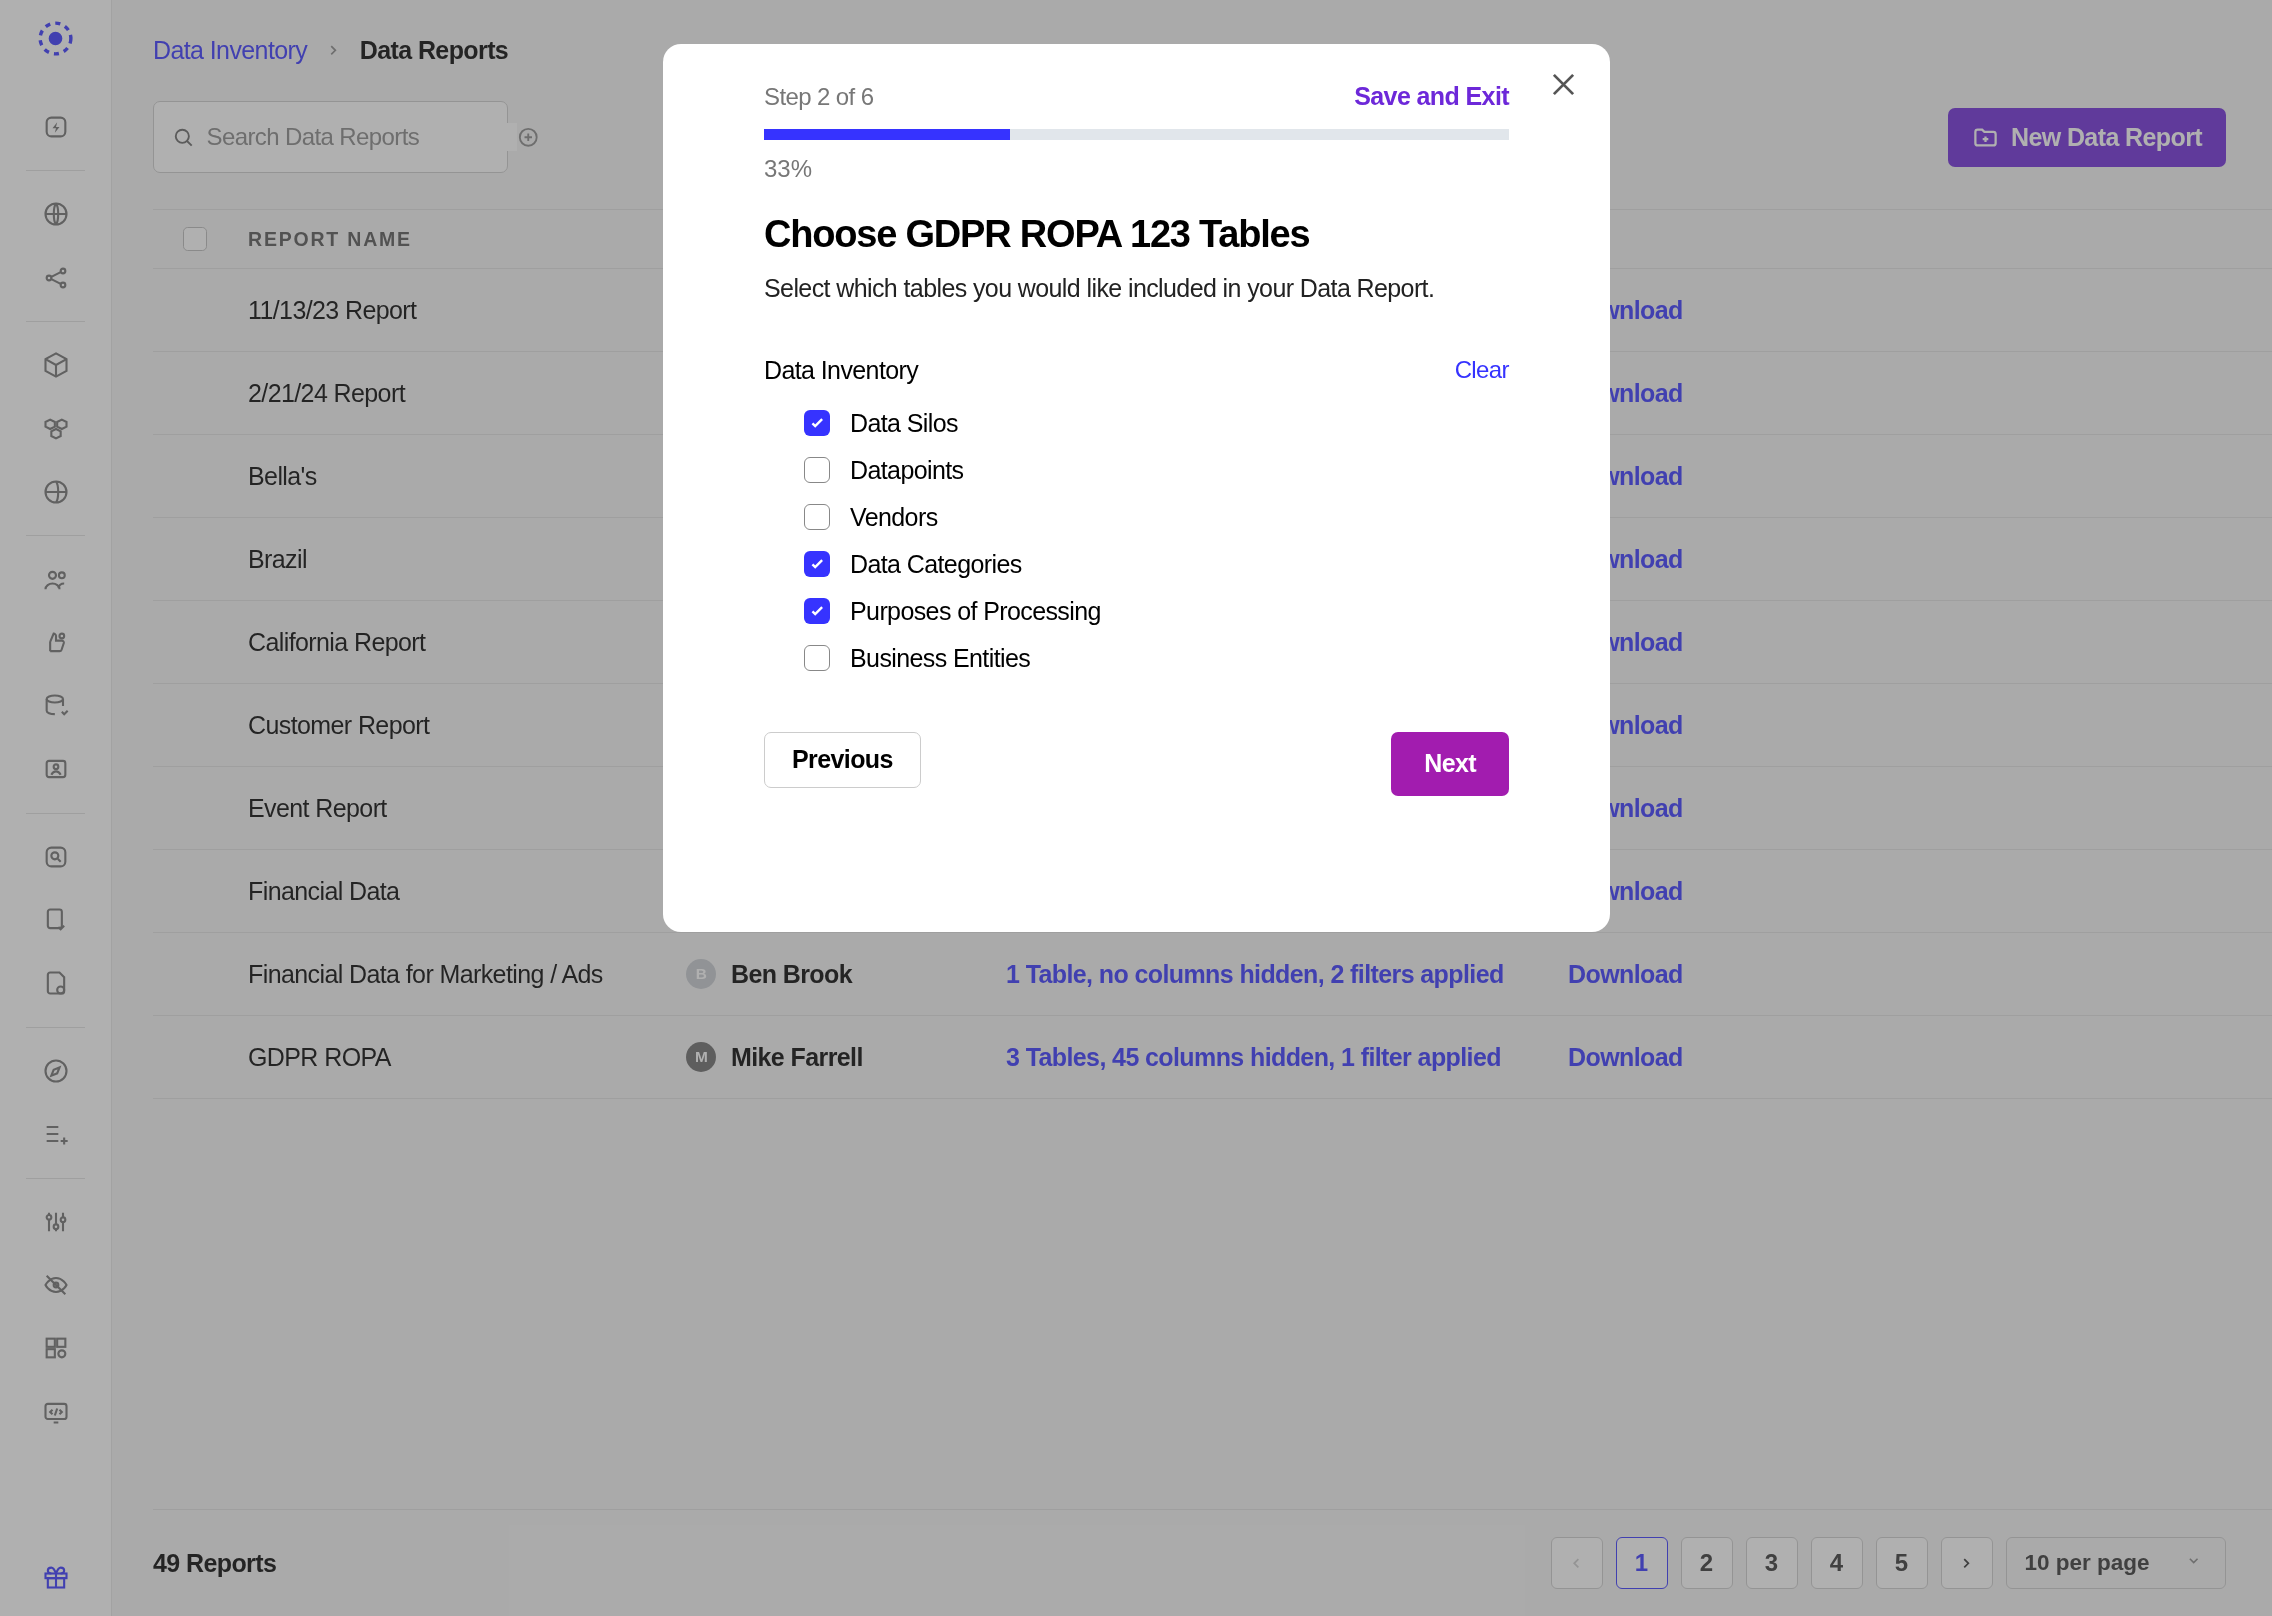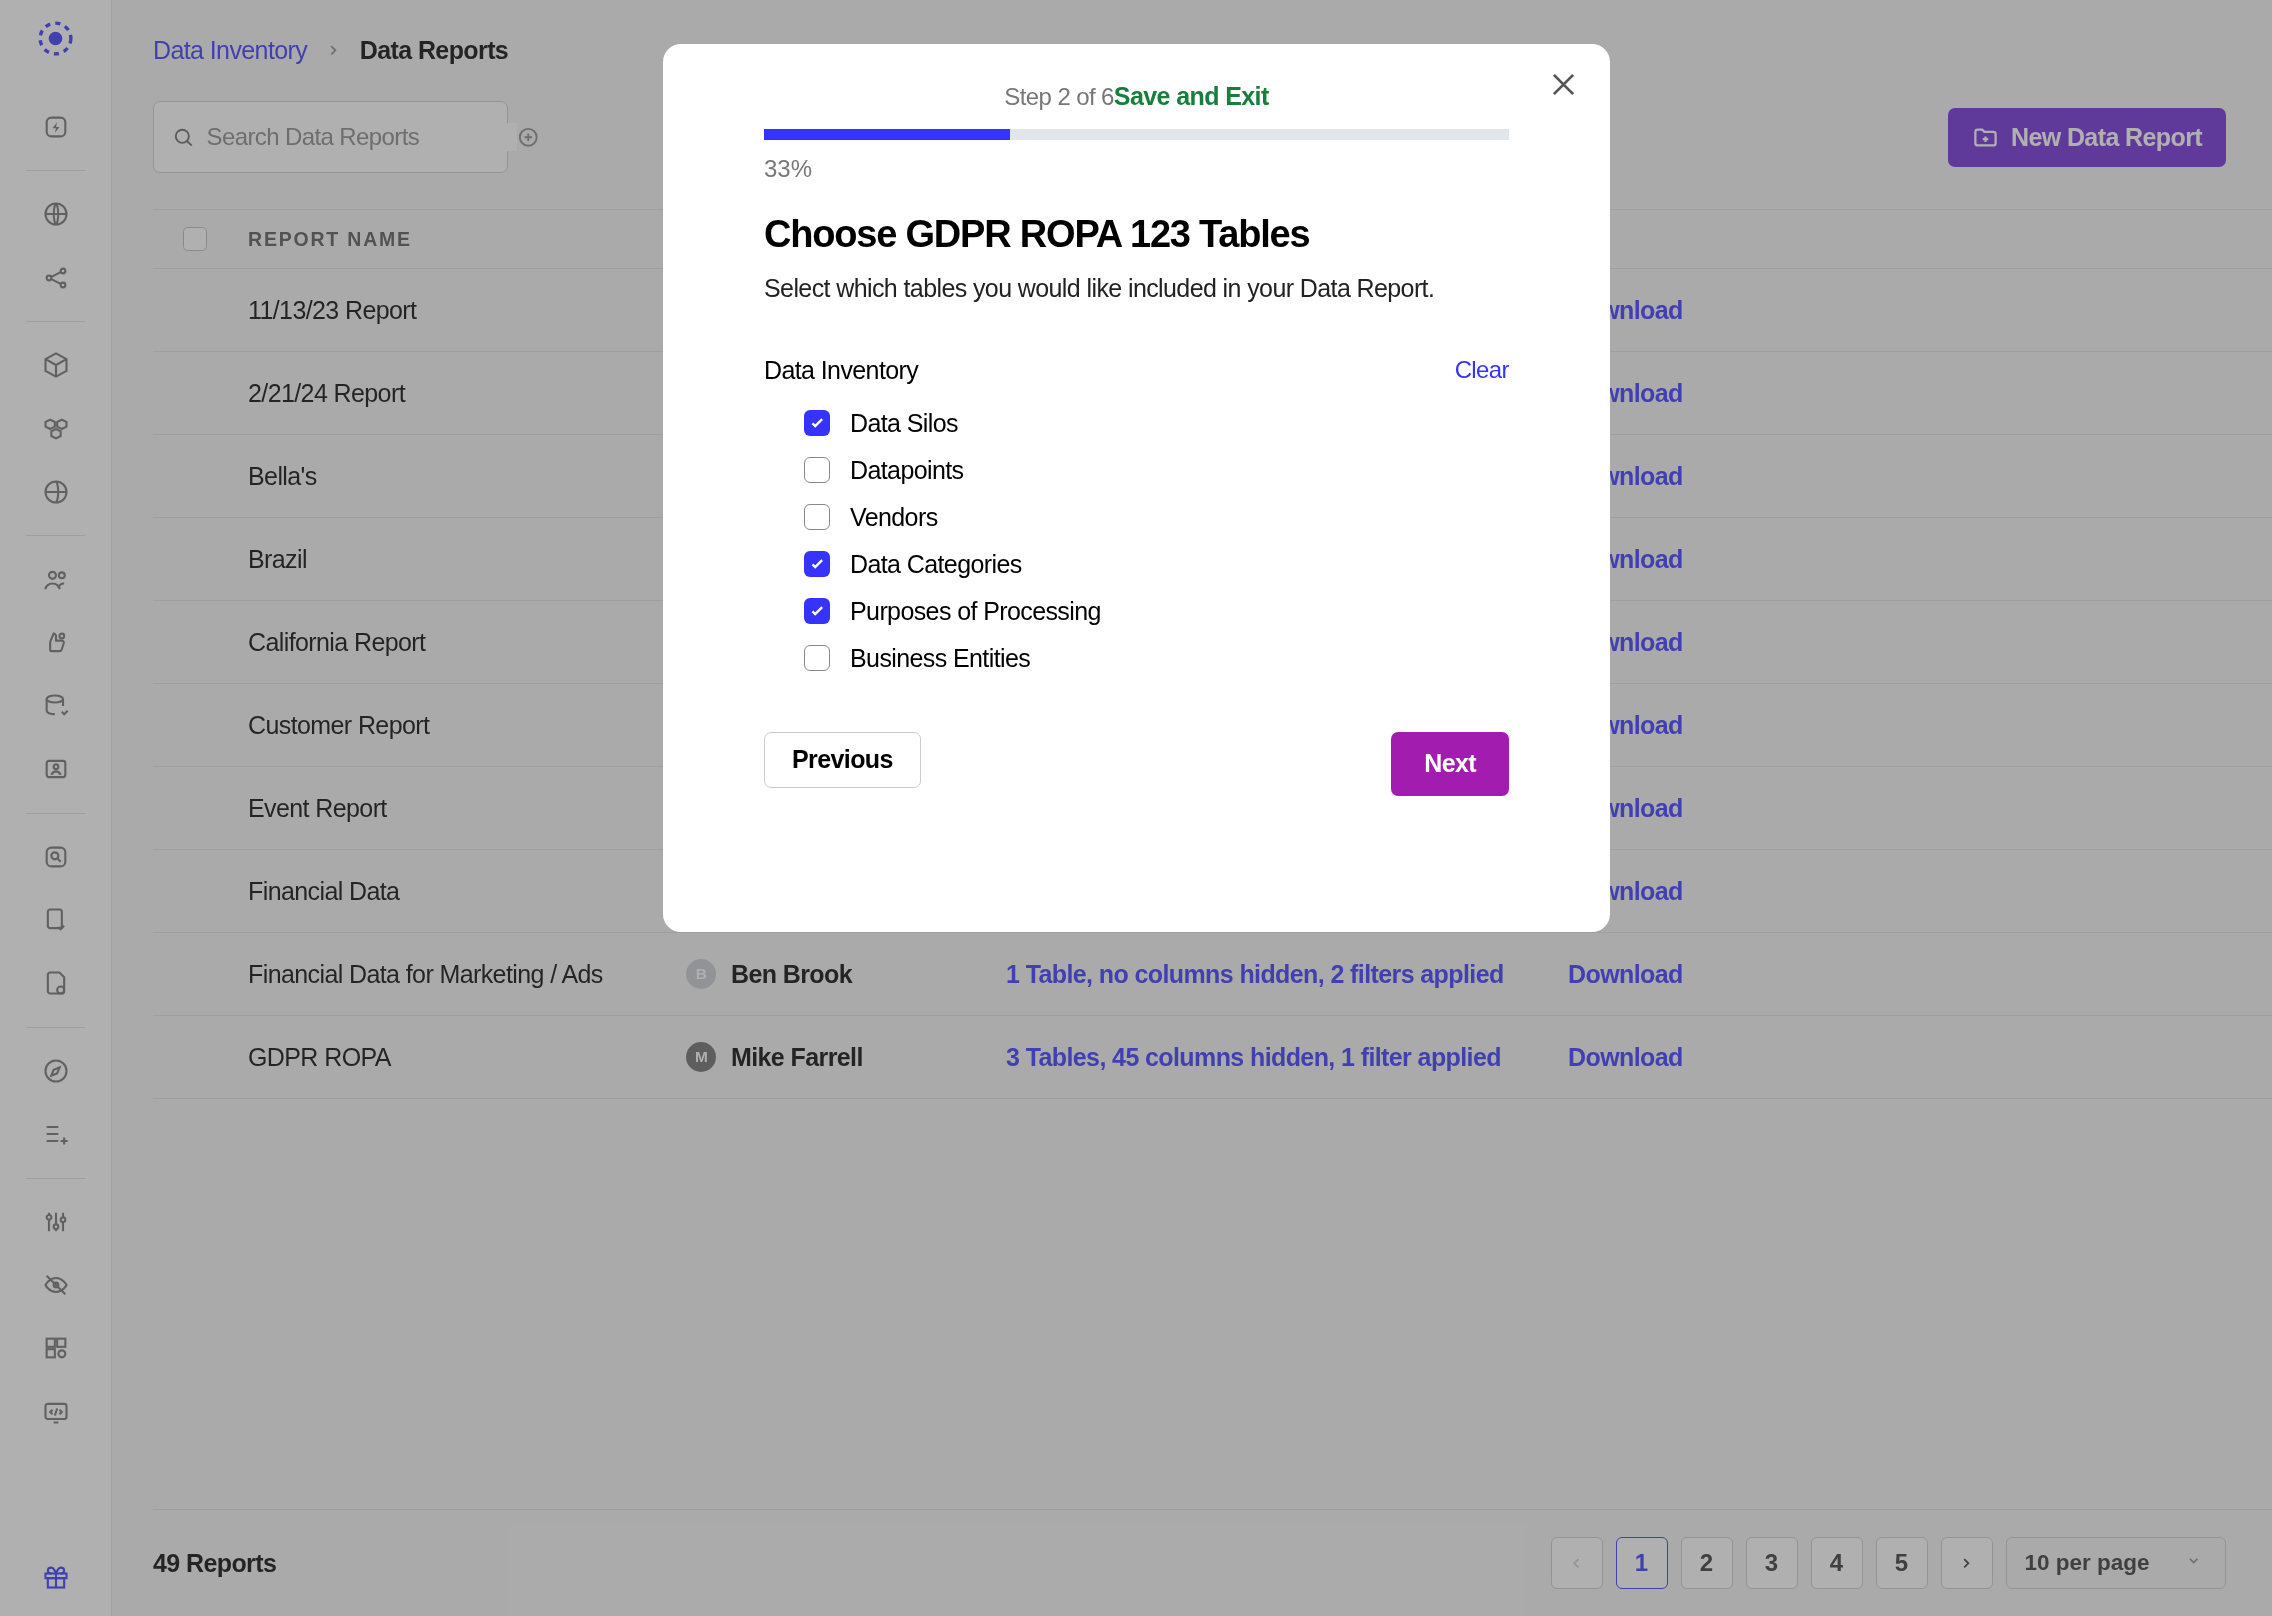"Step 2 of 6" .modal-header-row { justify-content: center -> space-between }
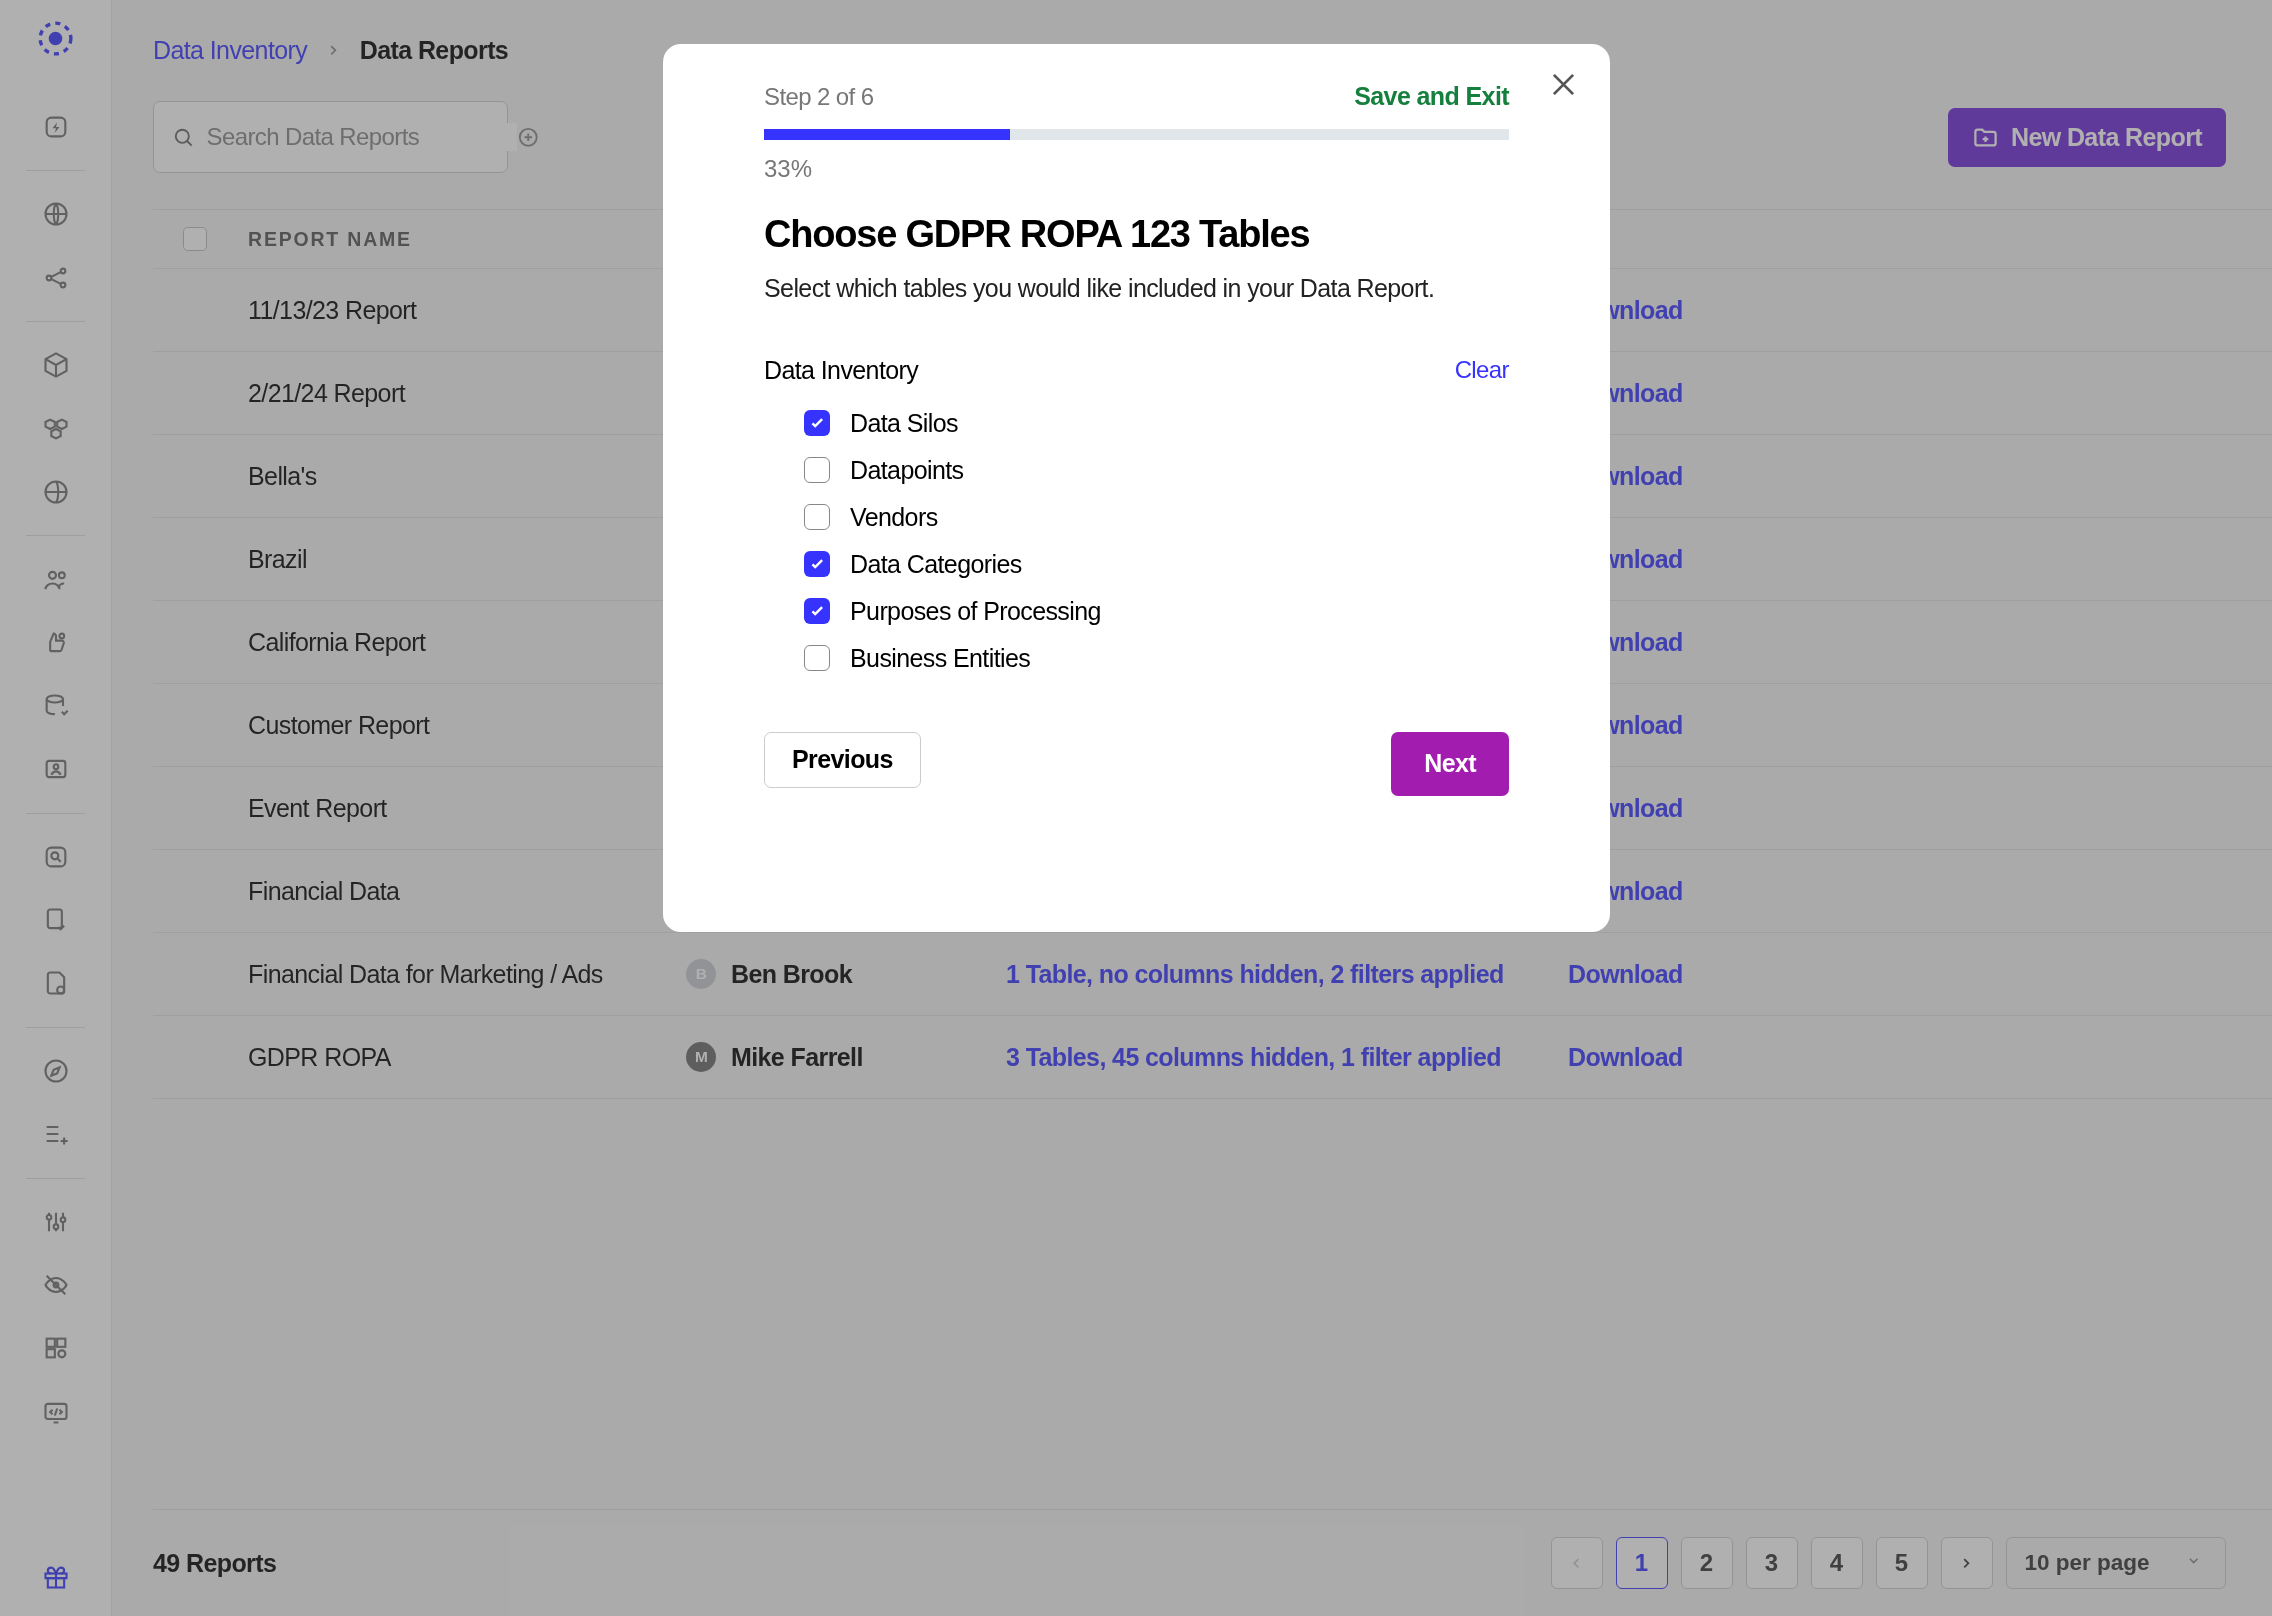"Save and Exit" .save-exit { color: #15803d -> #6d28d9 }
